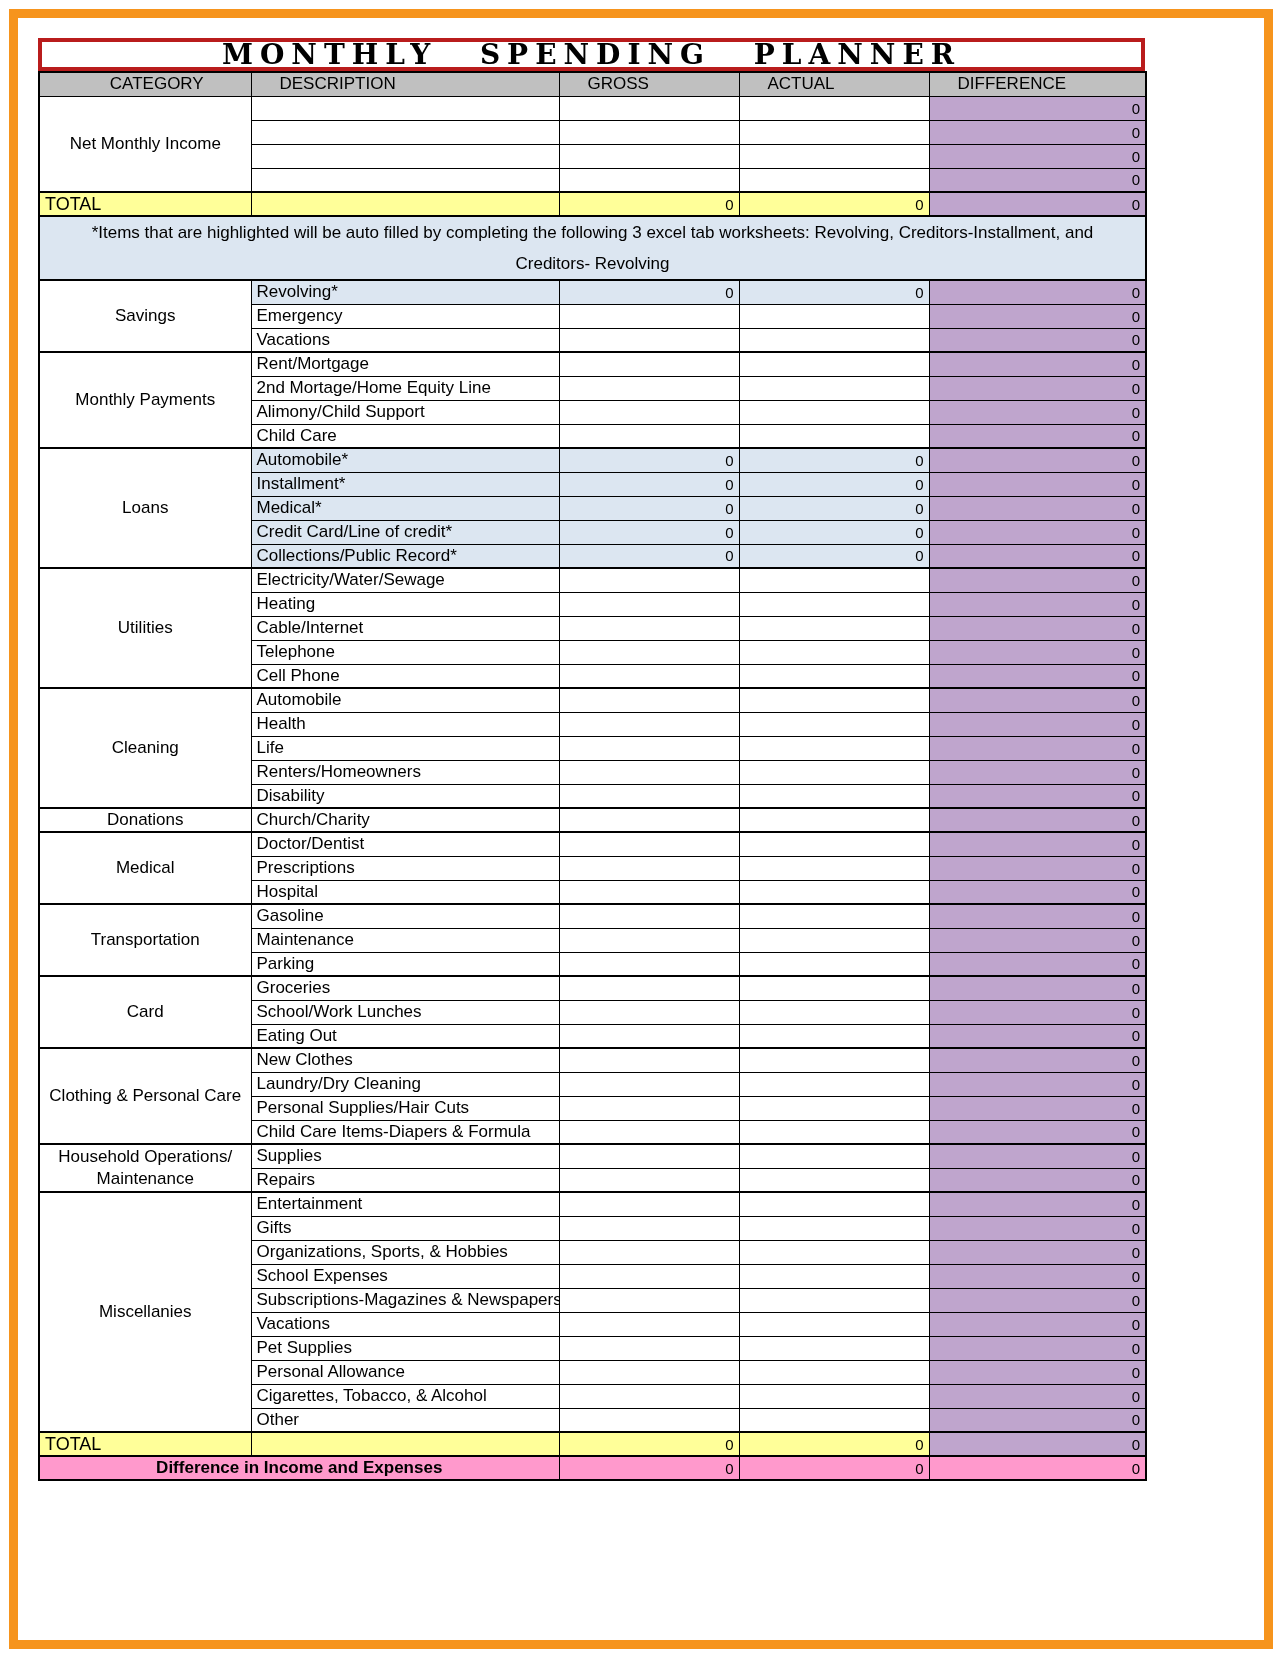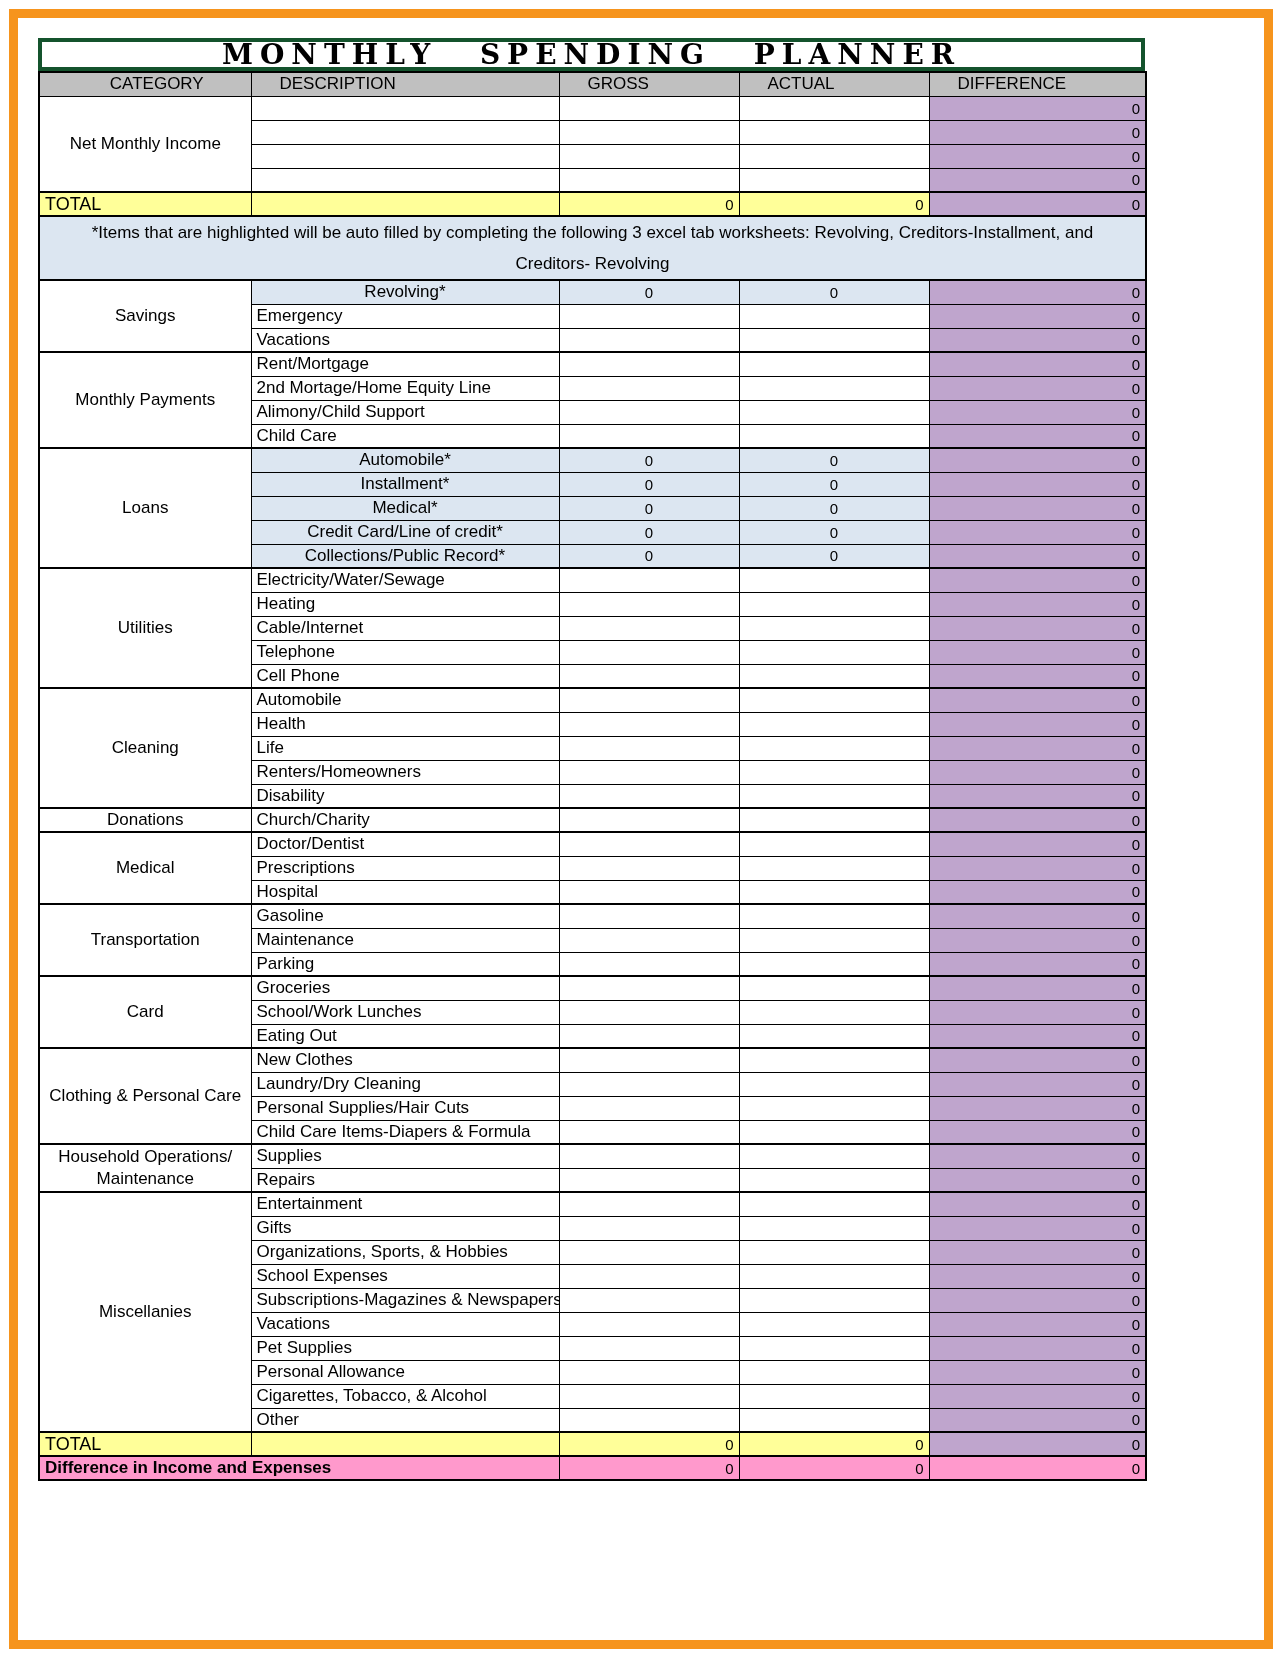"MONTHLY SPENDING PLANNER" .title-box { border: 4px solid #14532d -> 4px solid #b91c1c }
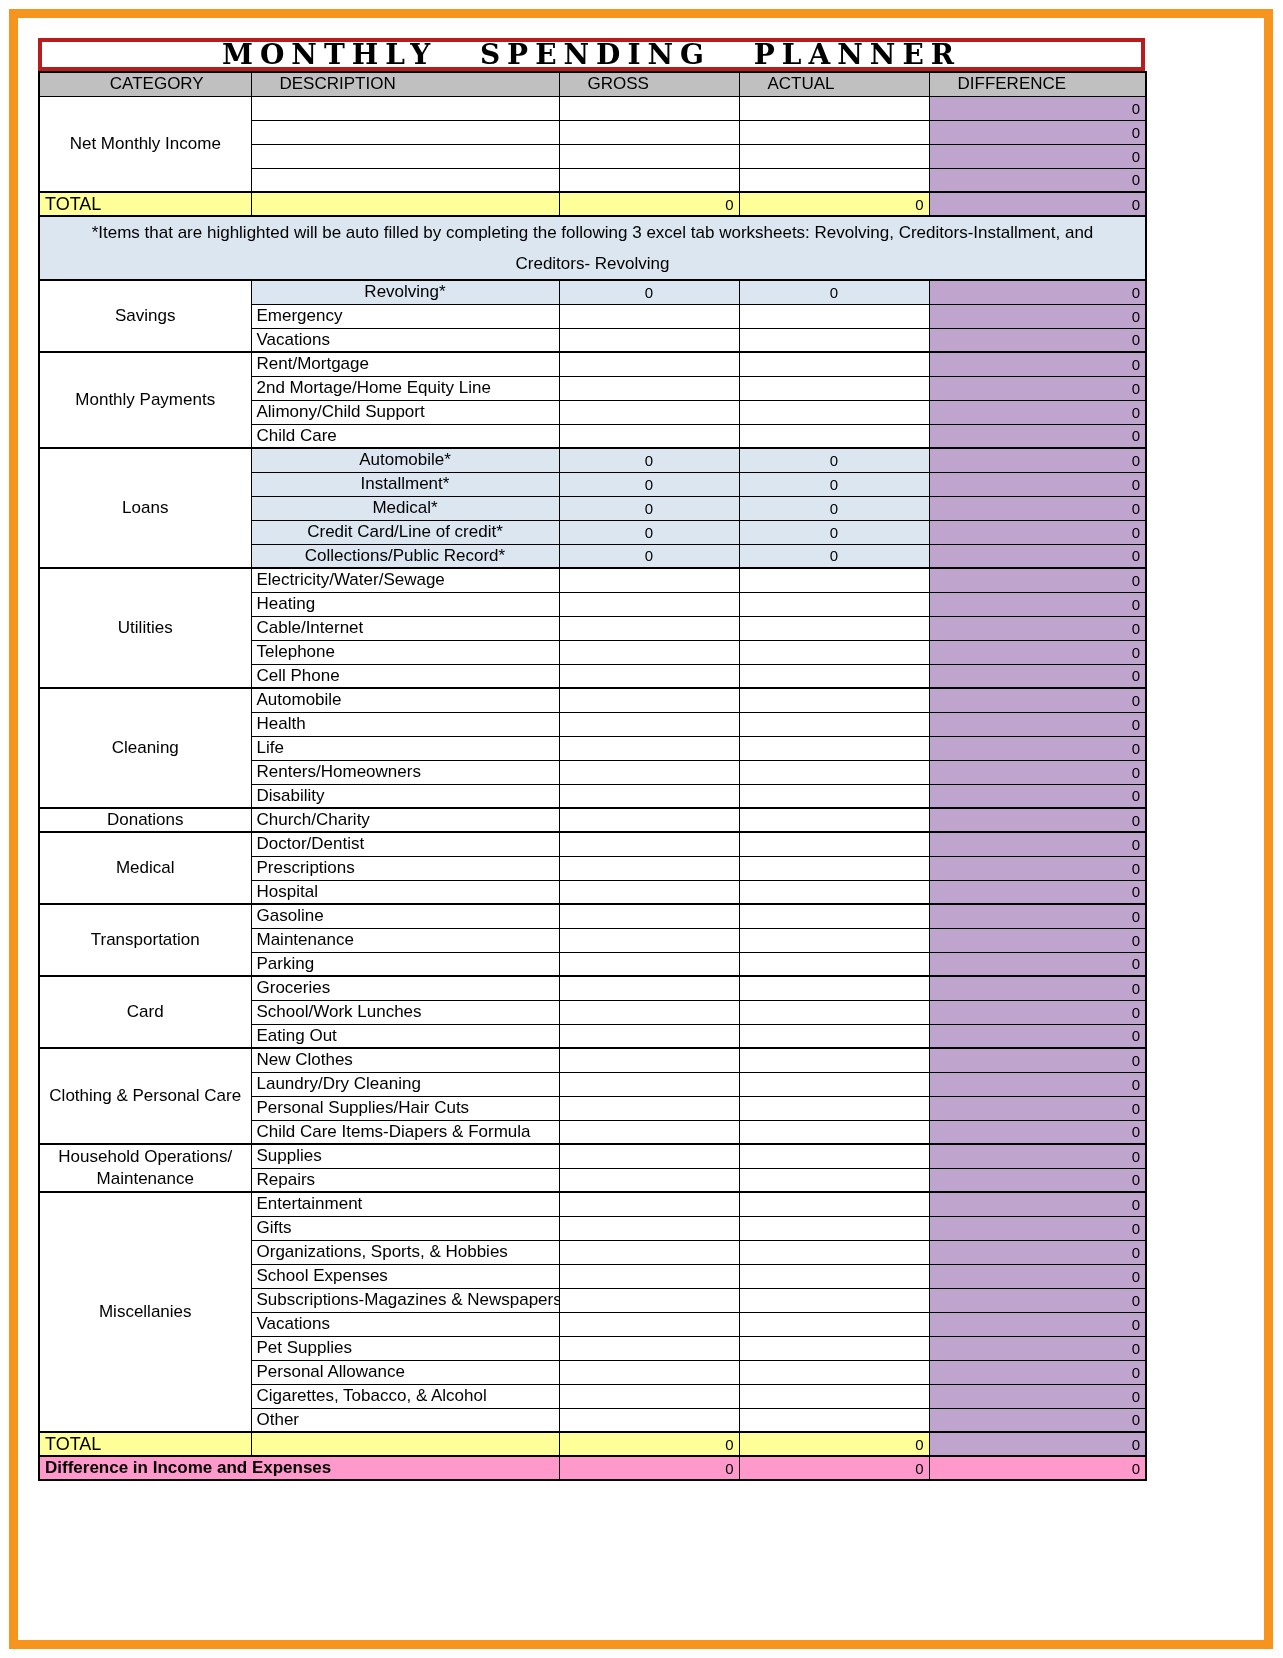"Revolving*" td.hl { text-align: center -> none }
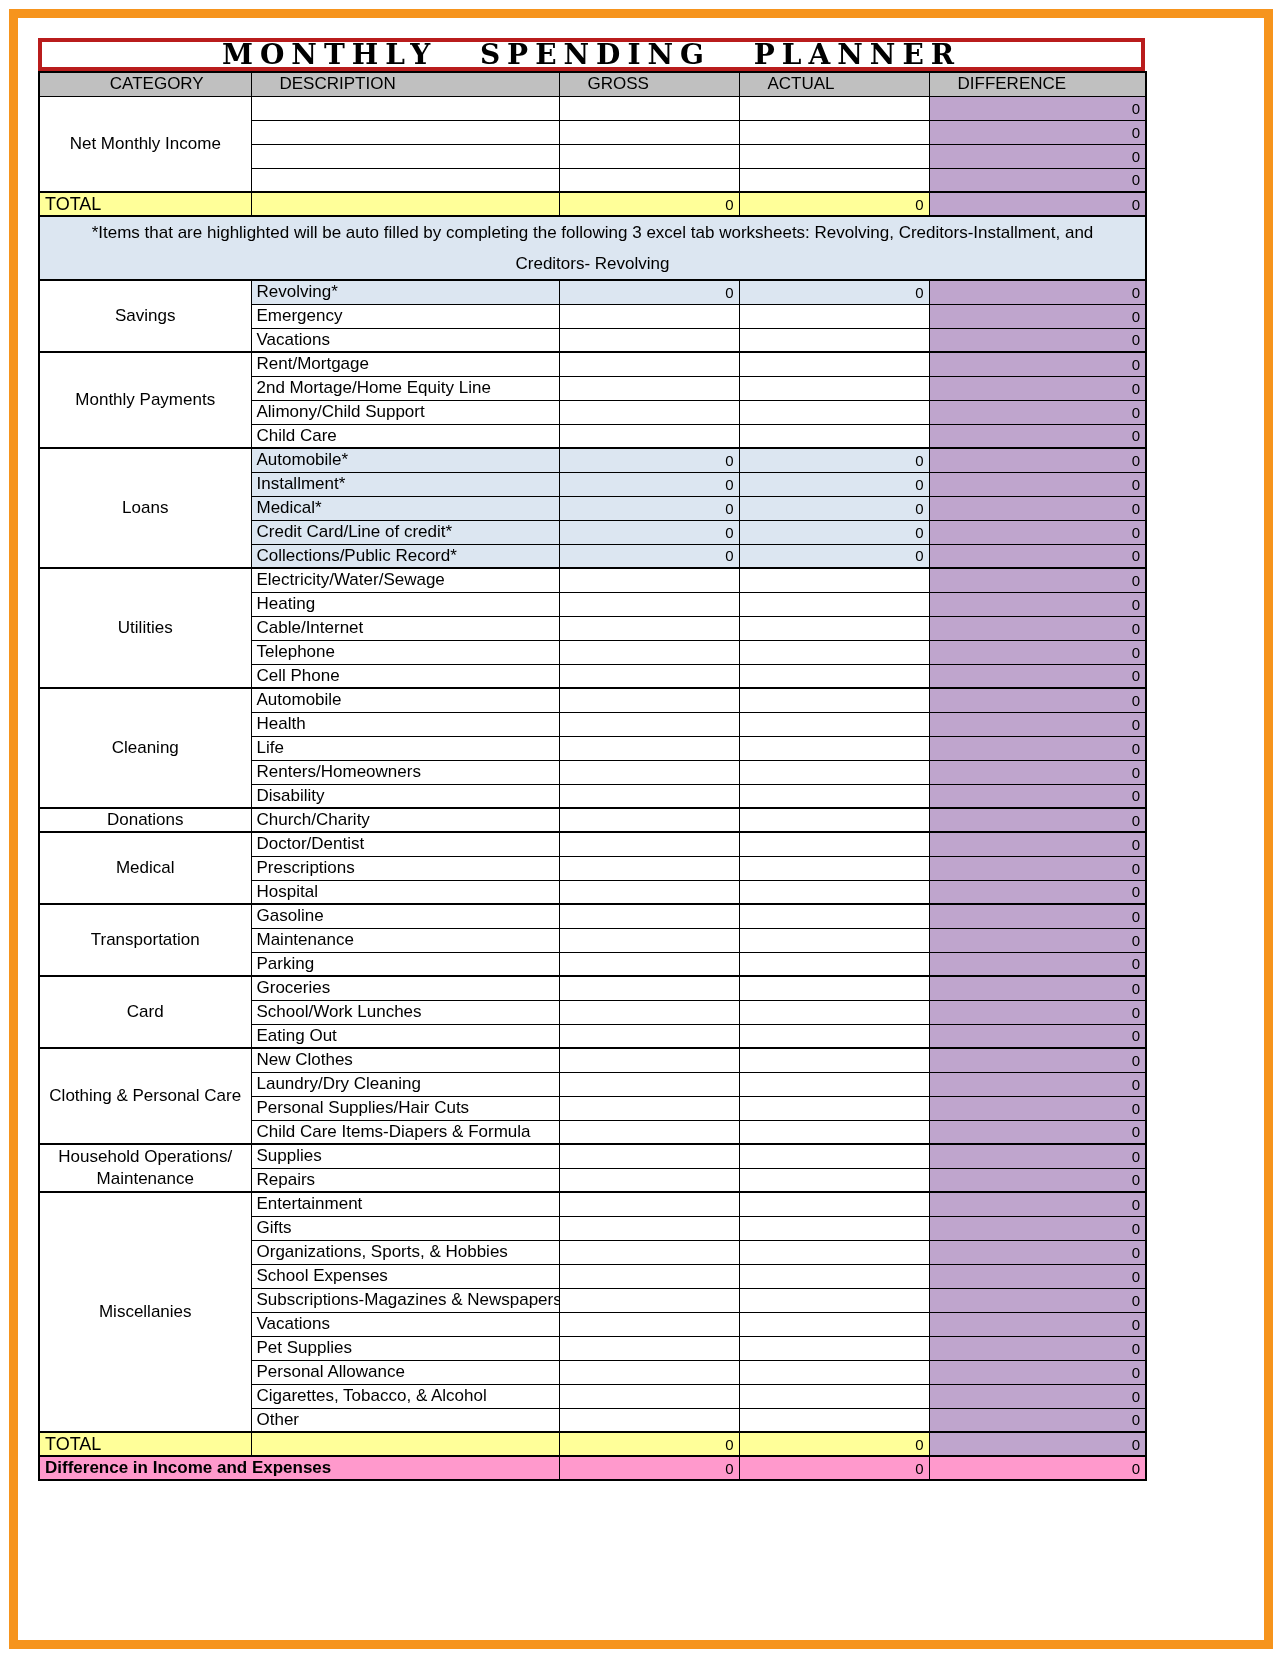"Difference in Income and Expenses" td.final-label { text-align: none -> center }
